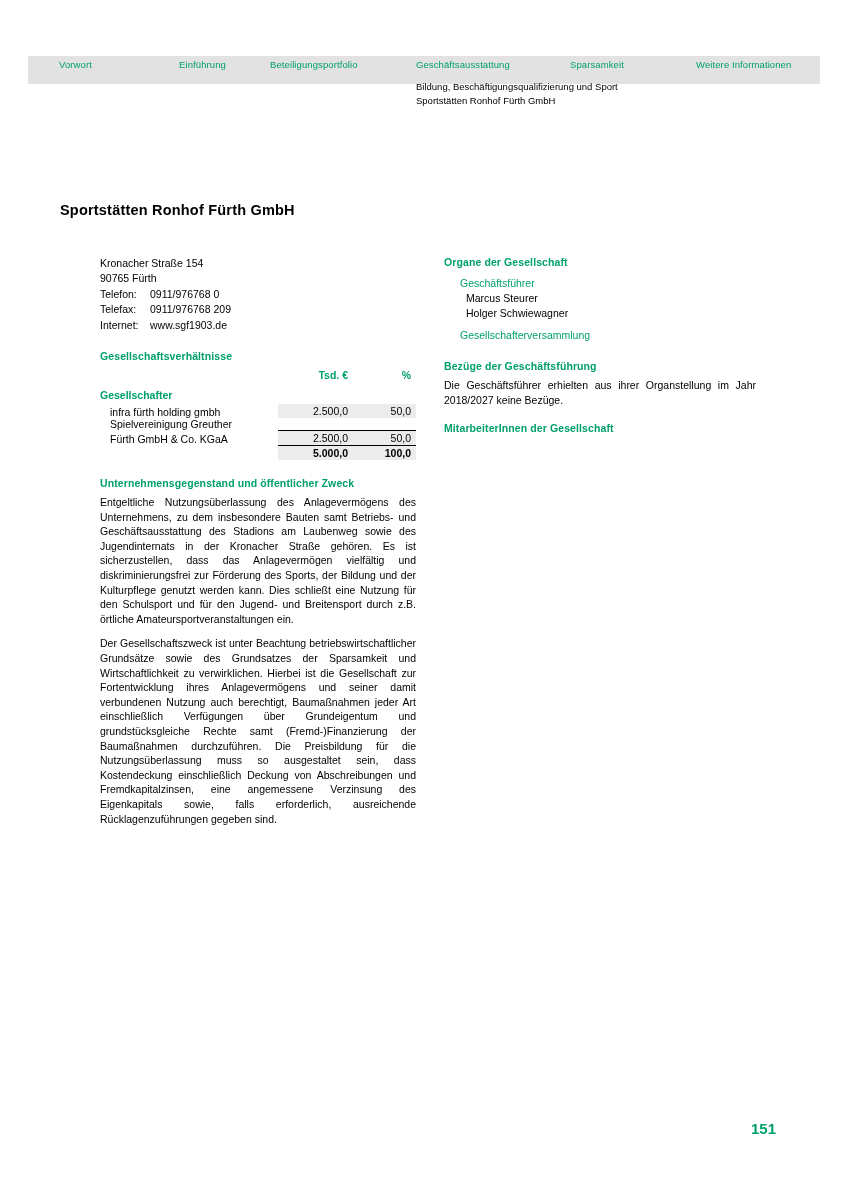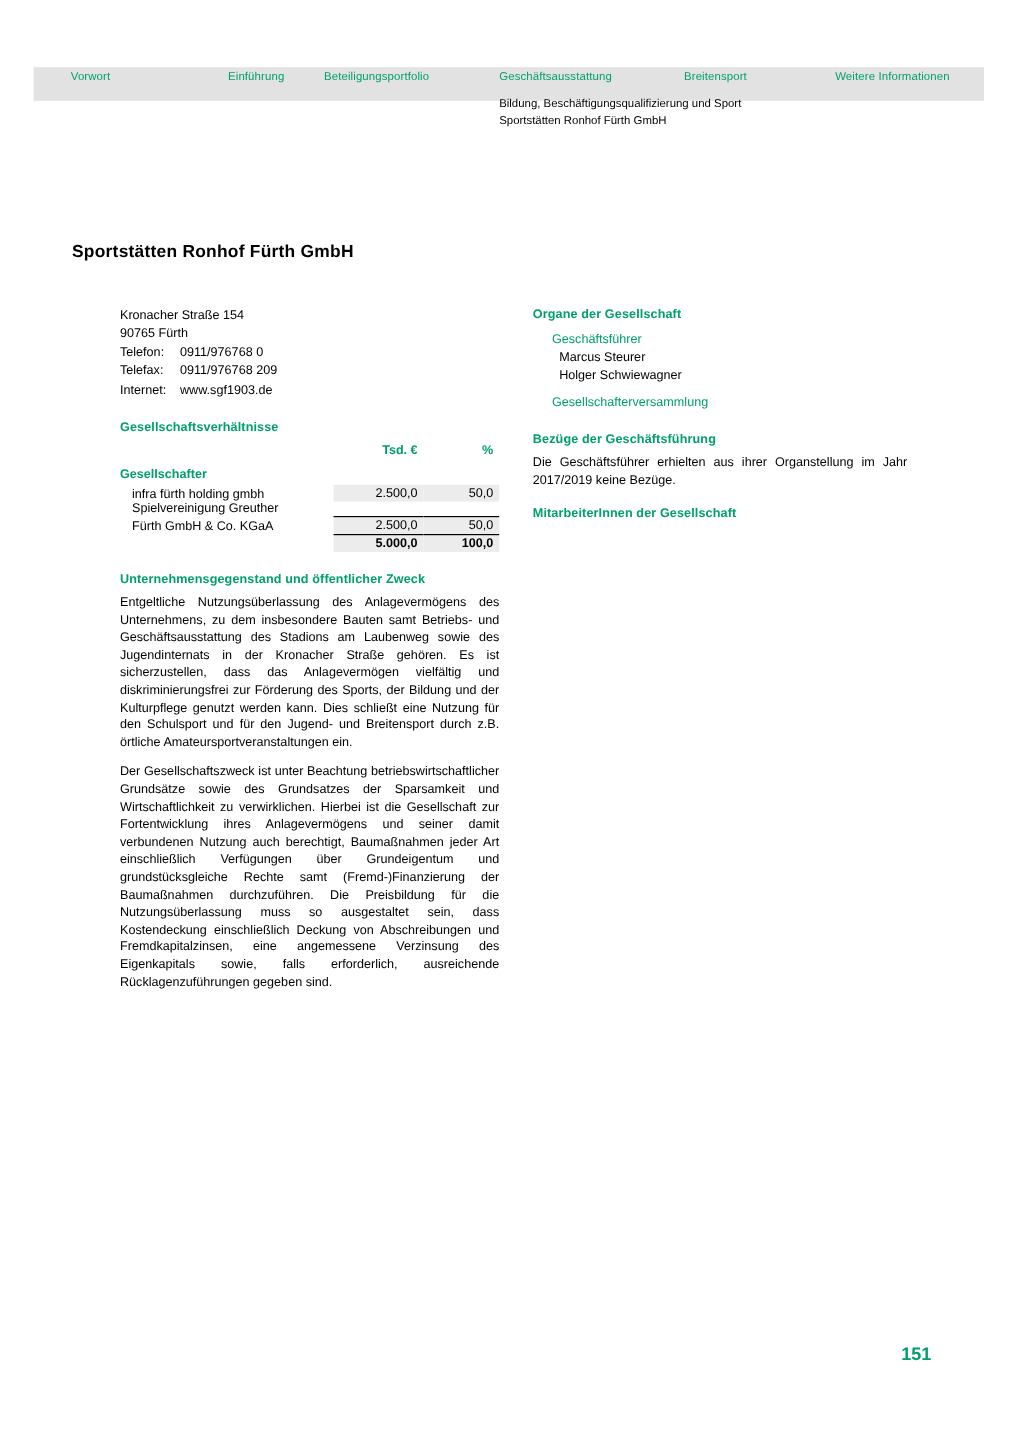"Einführung" .nav-einfuehrung { left: 138px -> 127px }
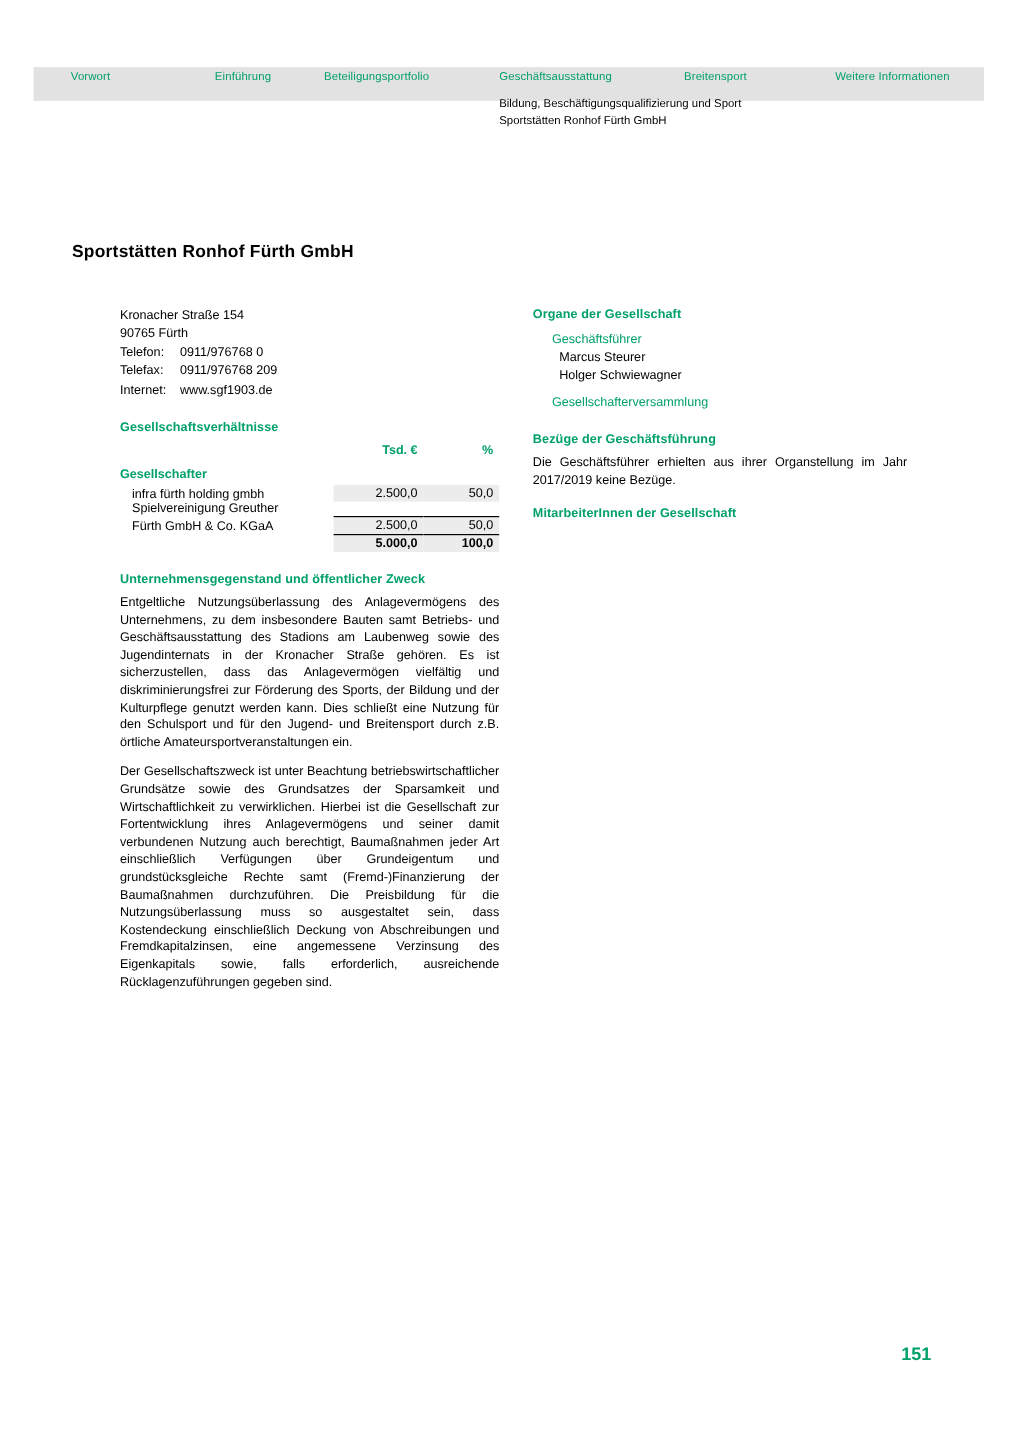"Breitensport" span.nav-item { text: Breitensport -> Sparsamkeit }
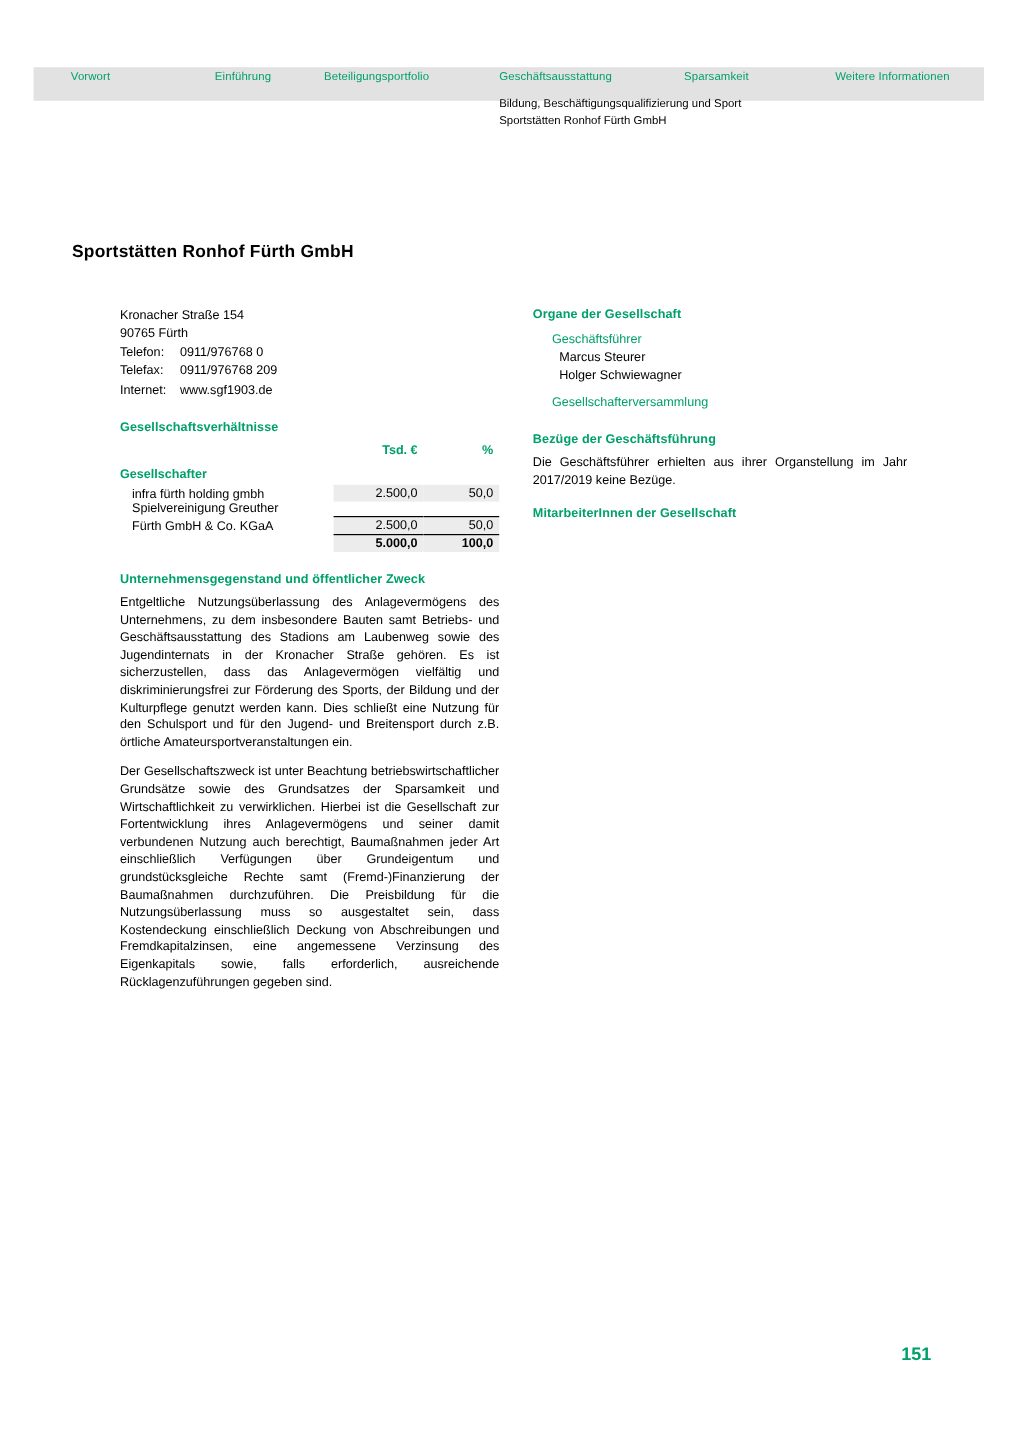"Die Geschäftsführer erhielten aus ihrer" p.para-right { text: 2017/2019 -> 2018/2027 }
